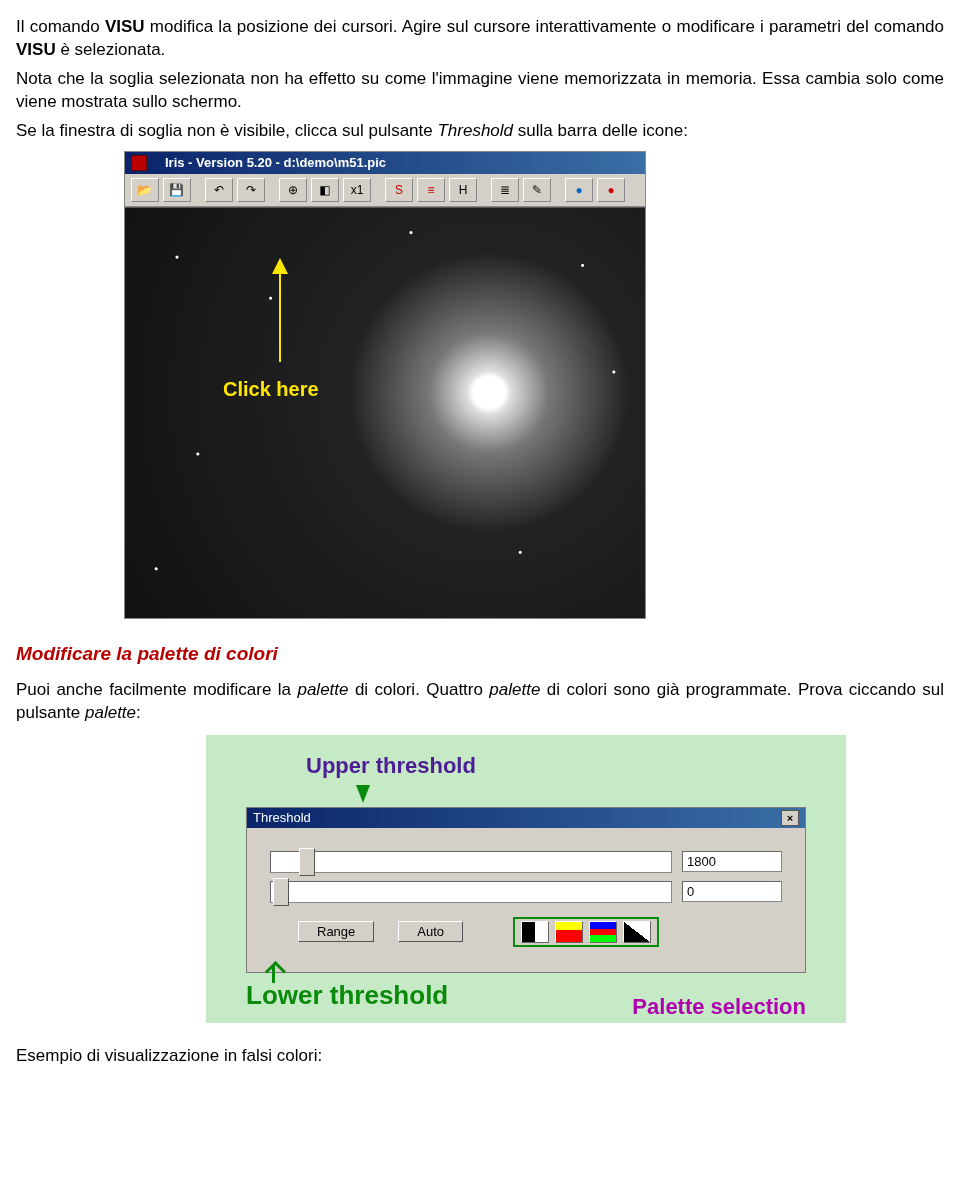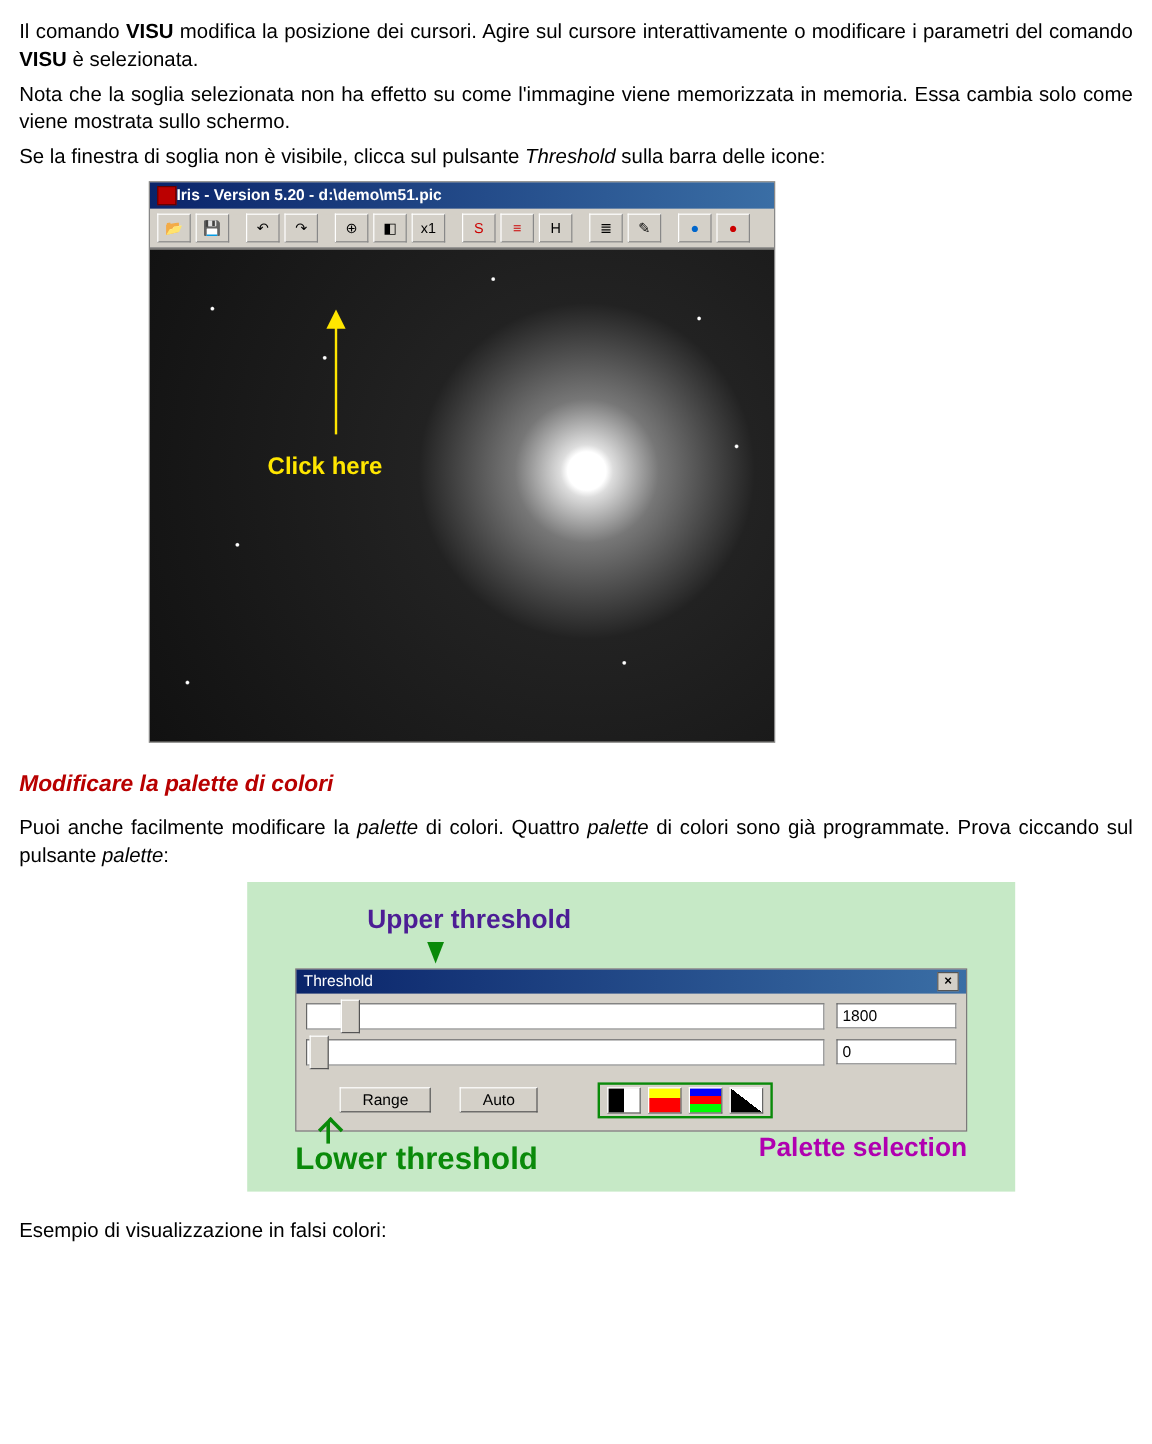"Iris - Version 5.20 -" .iris-titlebar { gap: 0 -> 18px }
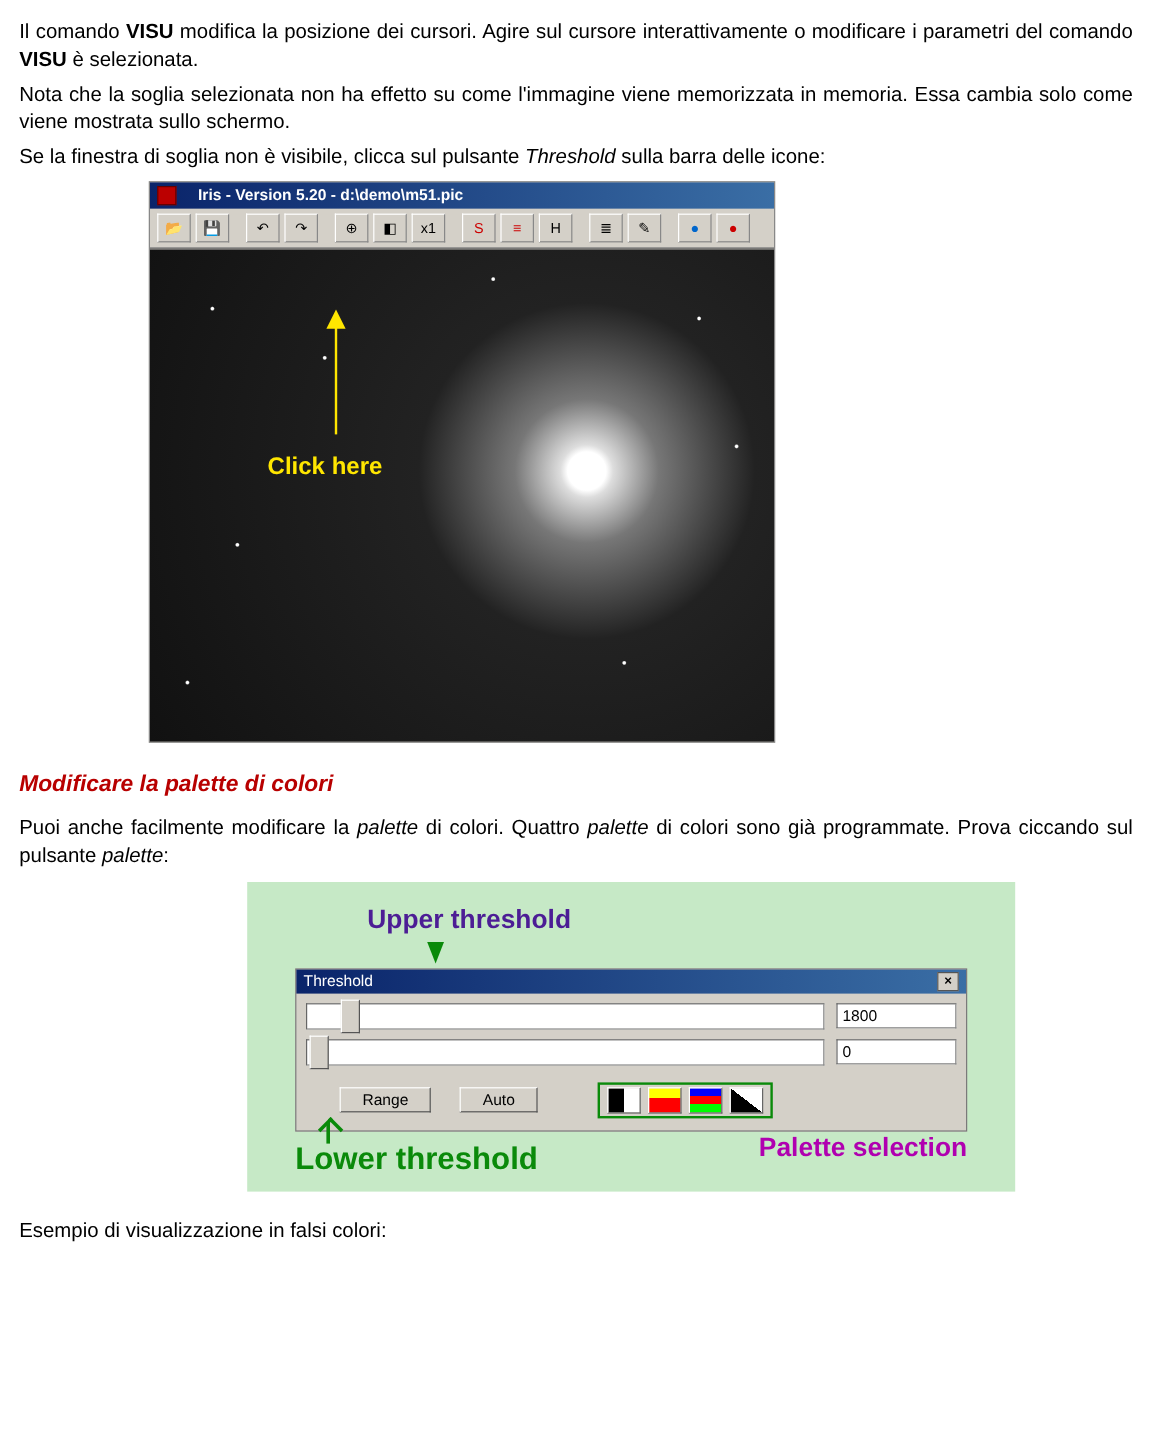"1800" .thresh-body { padding: 8px -> 23px }
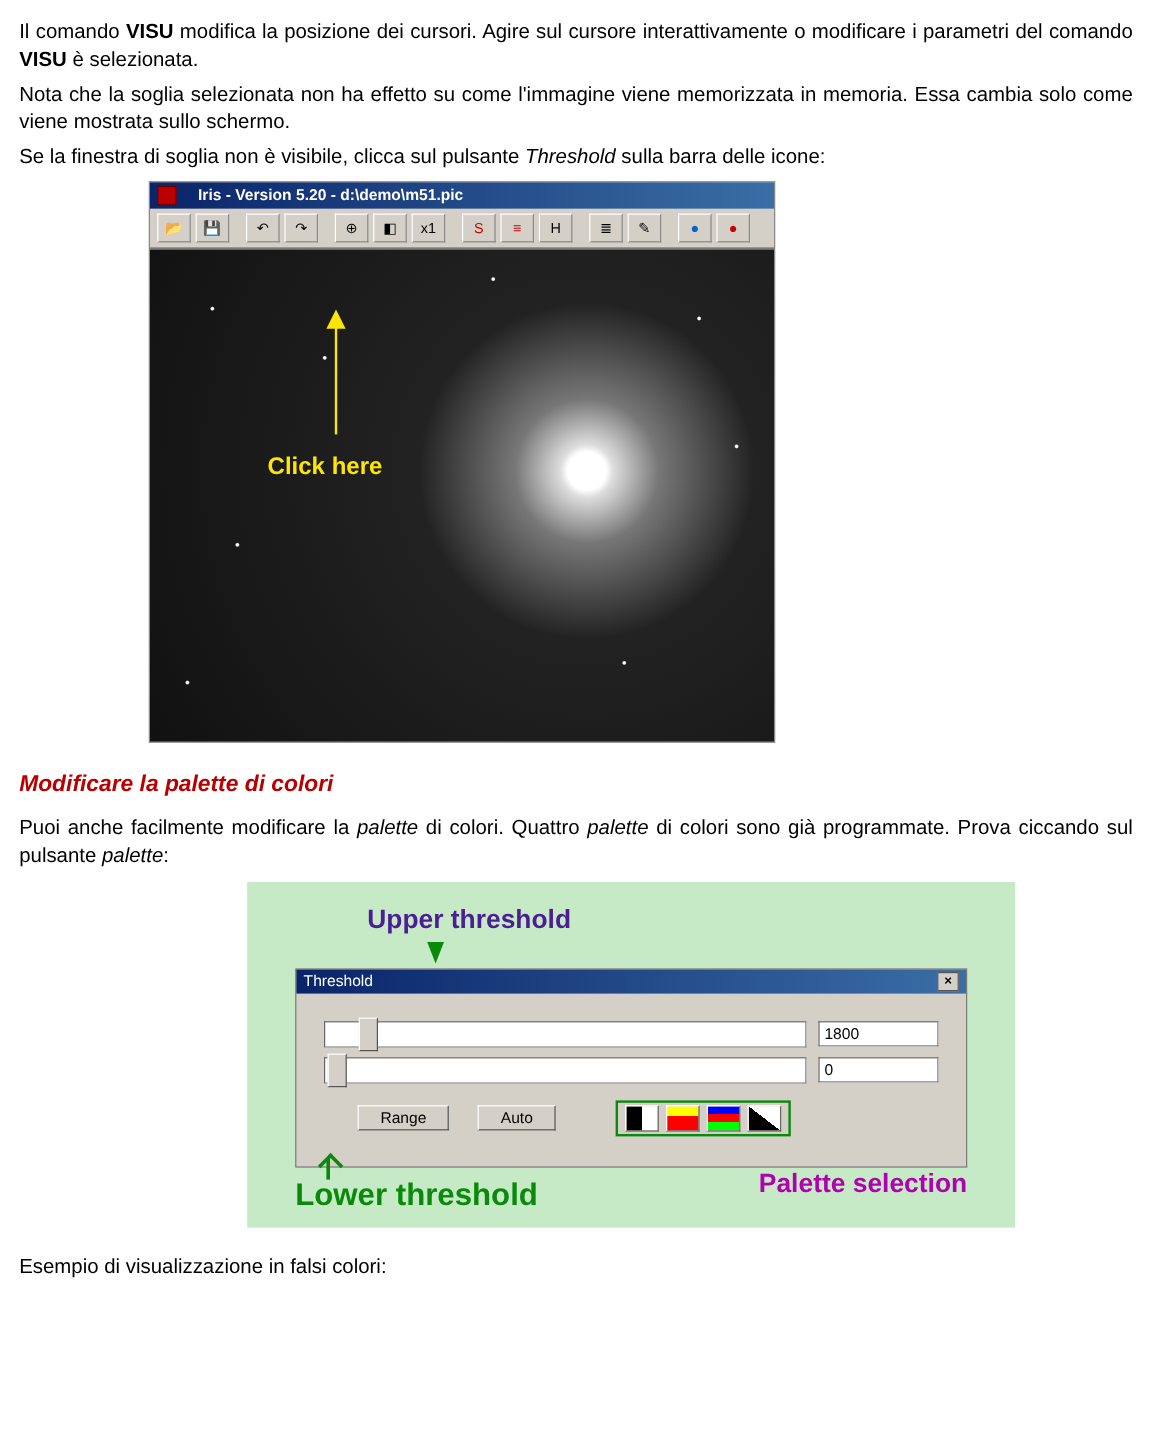"Palette selection" .pal-lbl { bottom: 24px -> 3px }
